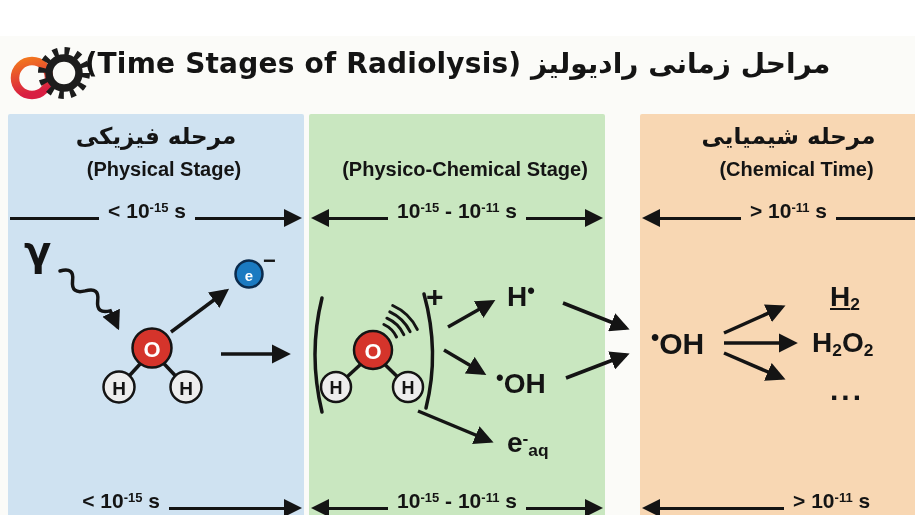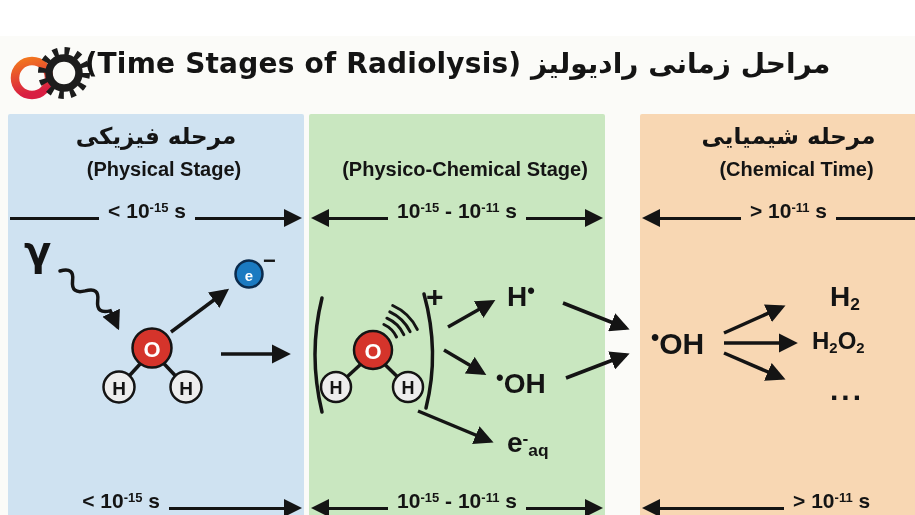"H2" span.flabel { text-decoration: none -> underline }
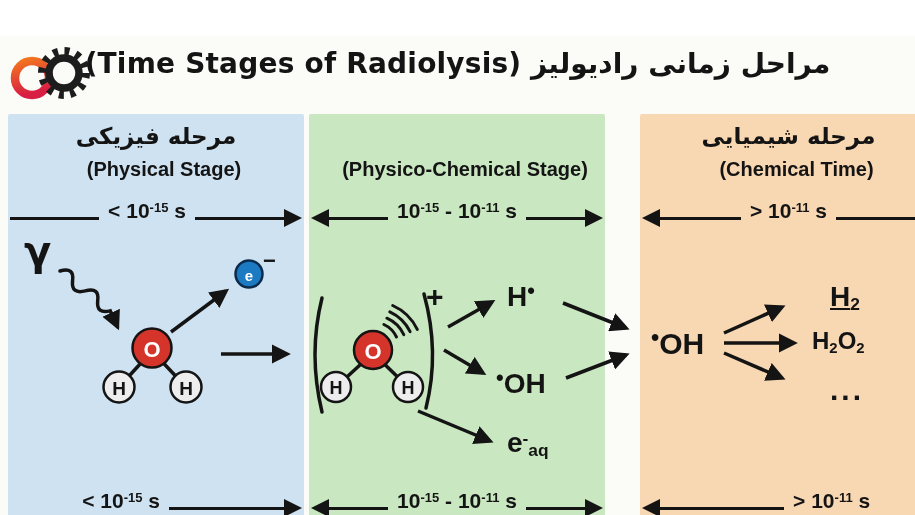"H2O2" span.flabel { font-size: 24px -> 28px }
